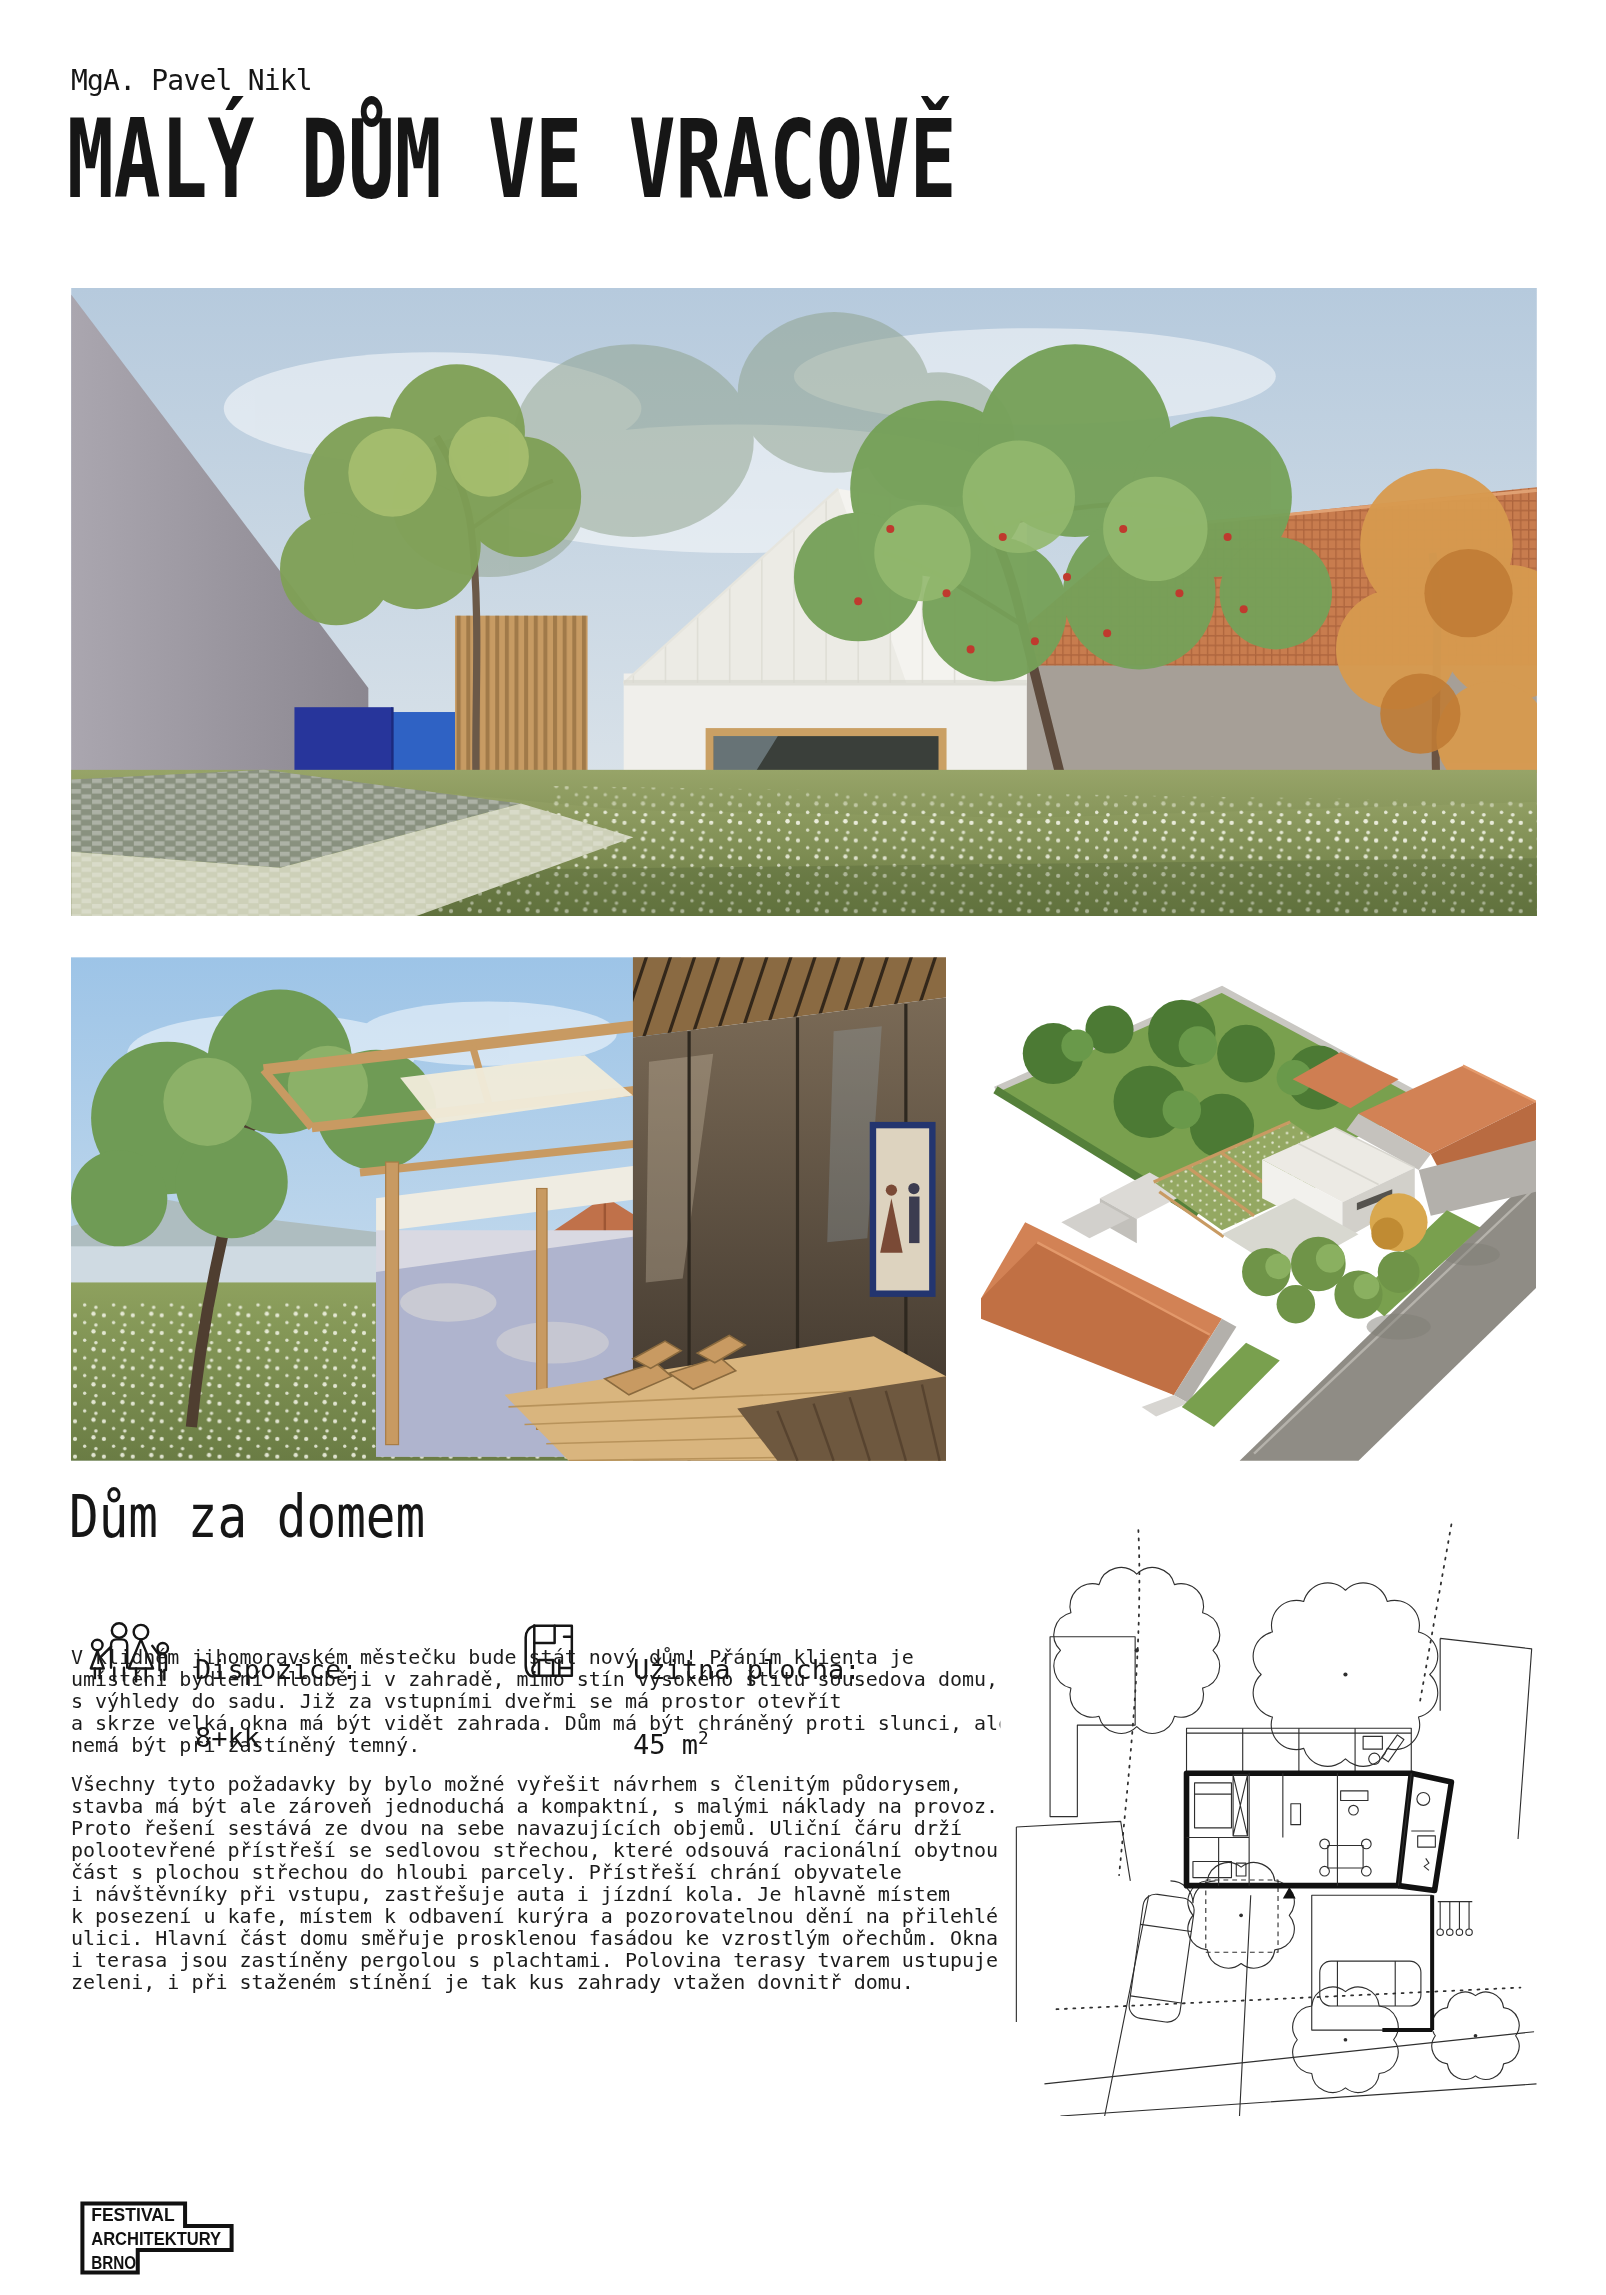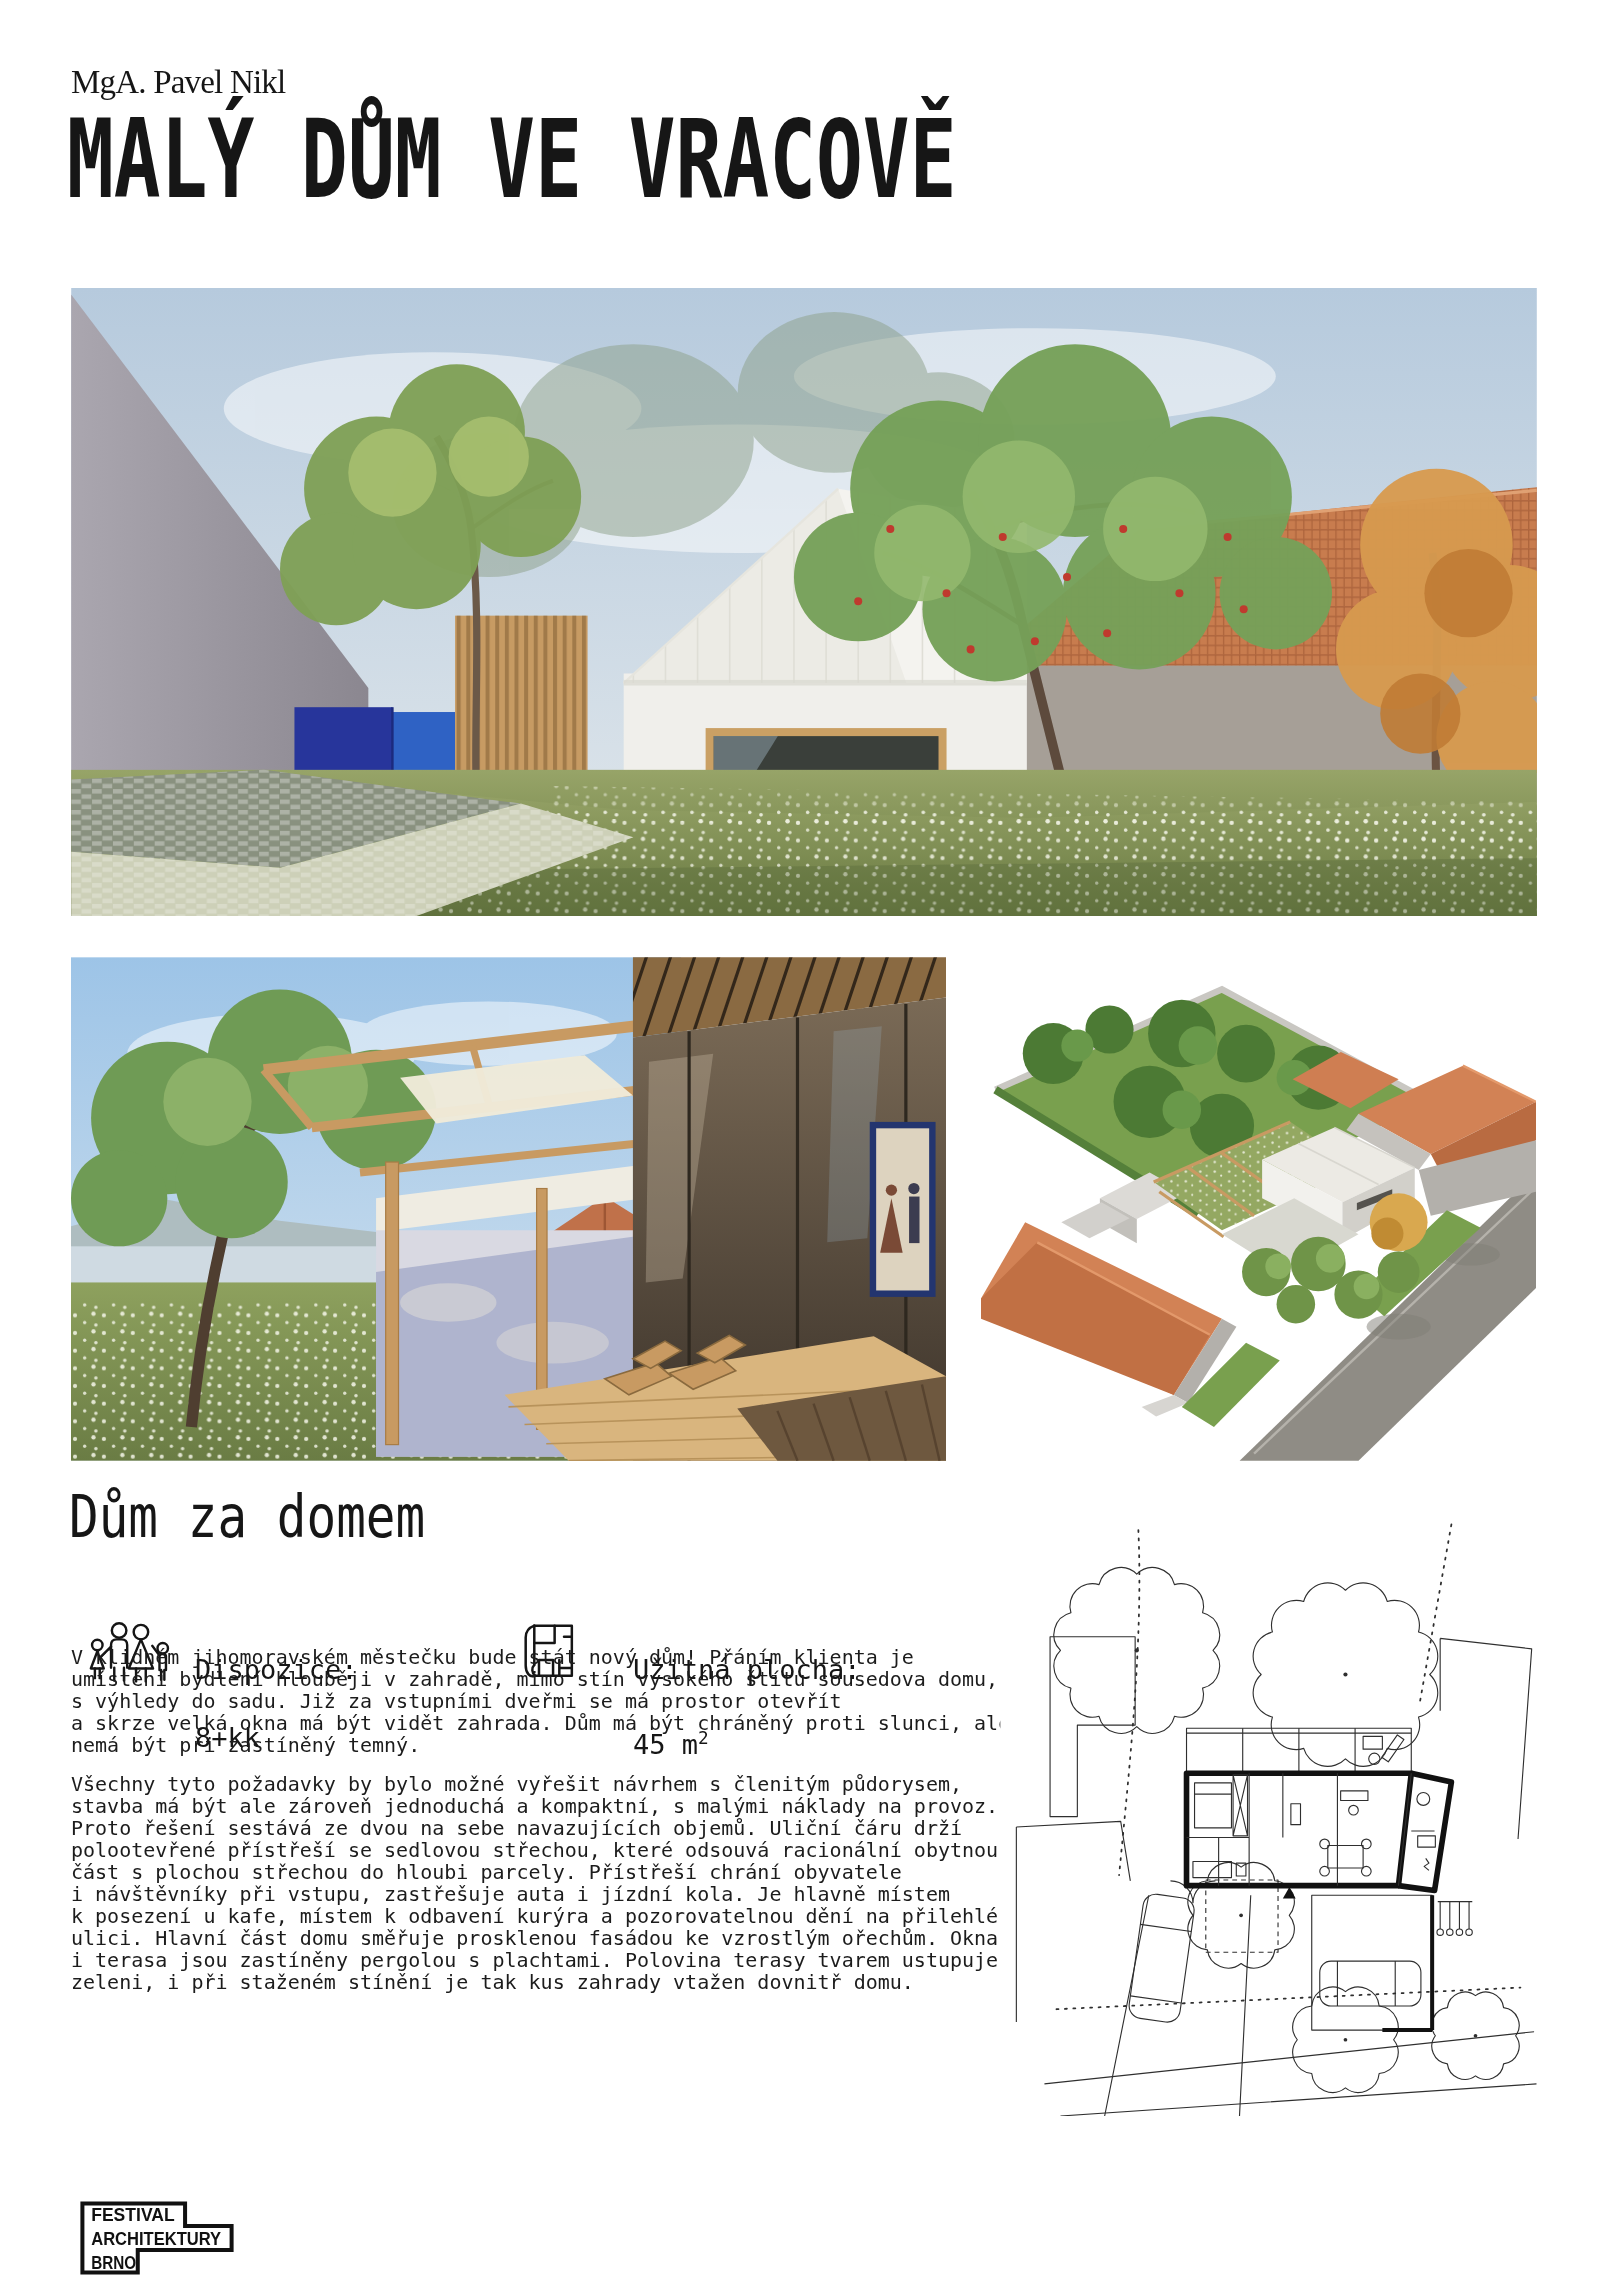"MgA. Pavel Nikl" .author { font-family: Liberation Serif, serif -> none; font-size: 33px -> 28px }
